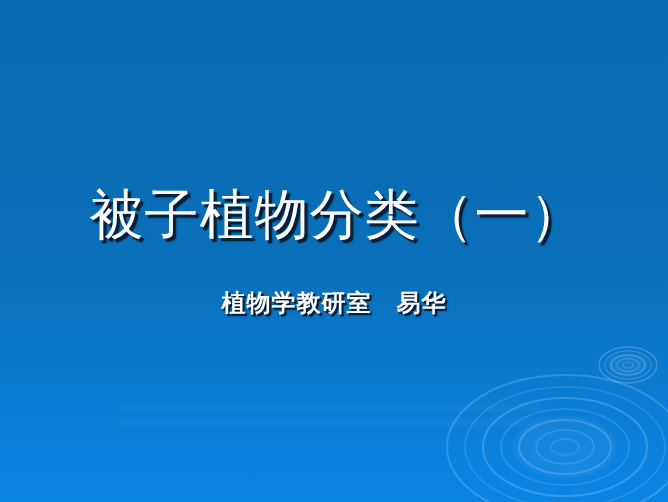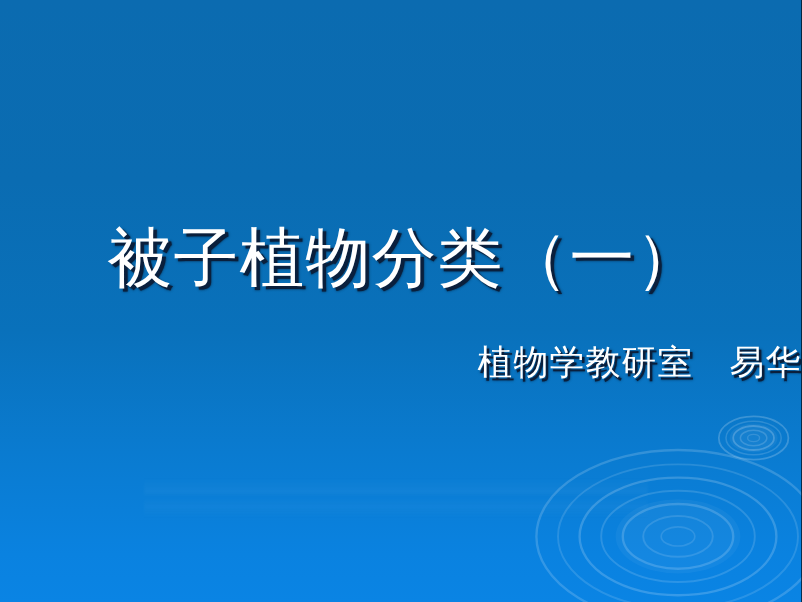"植物学教研室 易华" .subtitle { font-size: 29px -> 24px; font-weight: none -> bold; text-align: right -> center }
